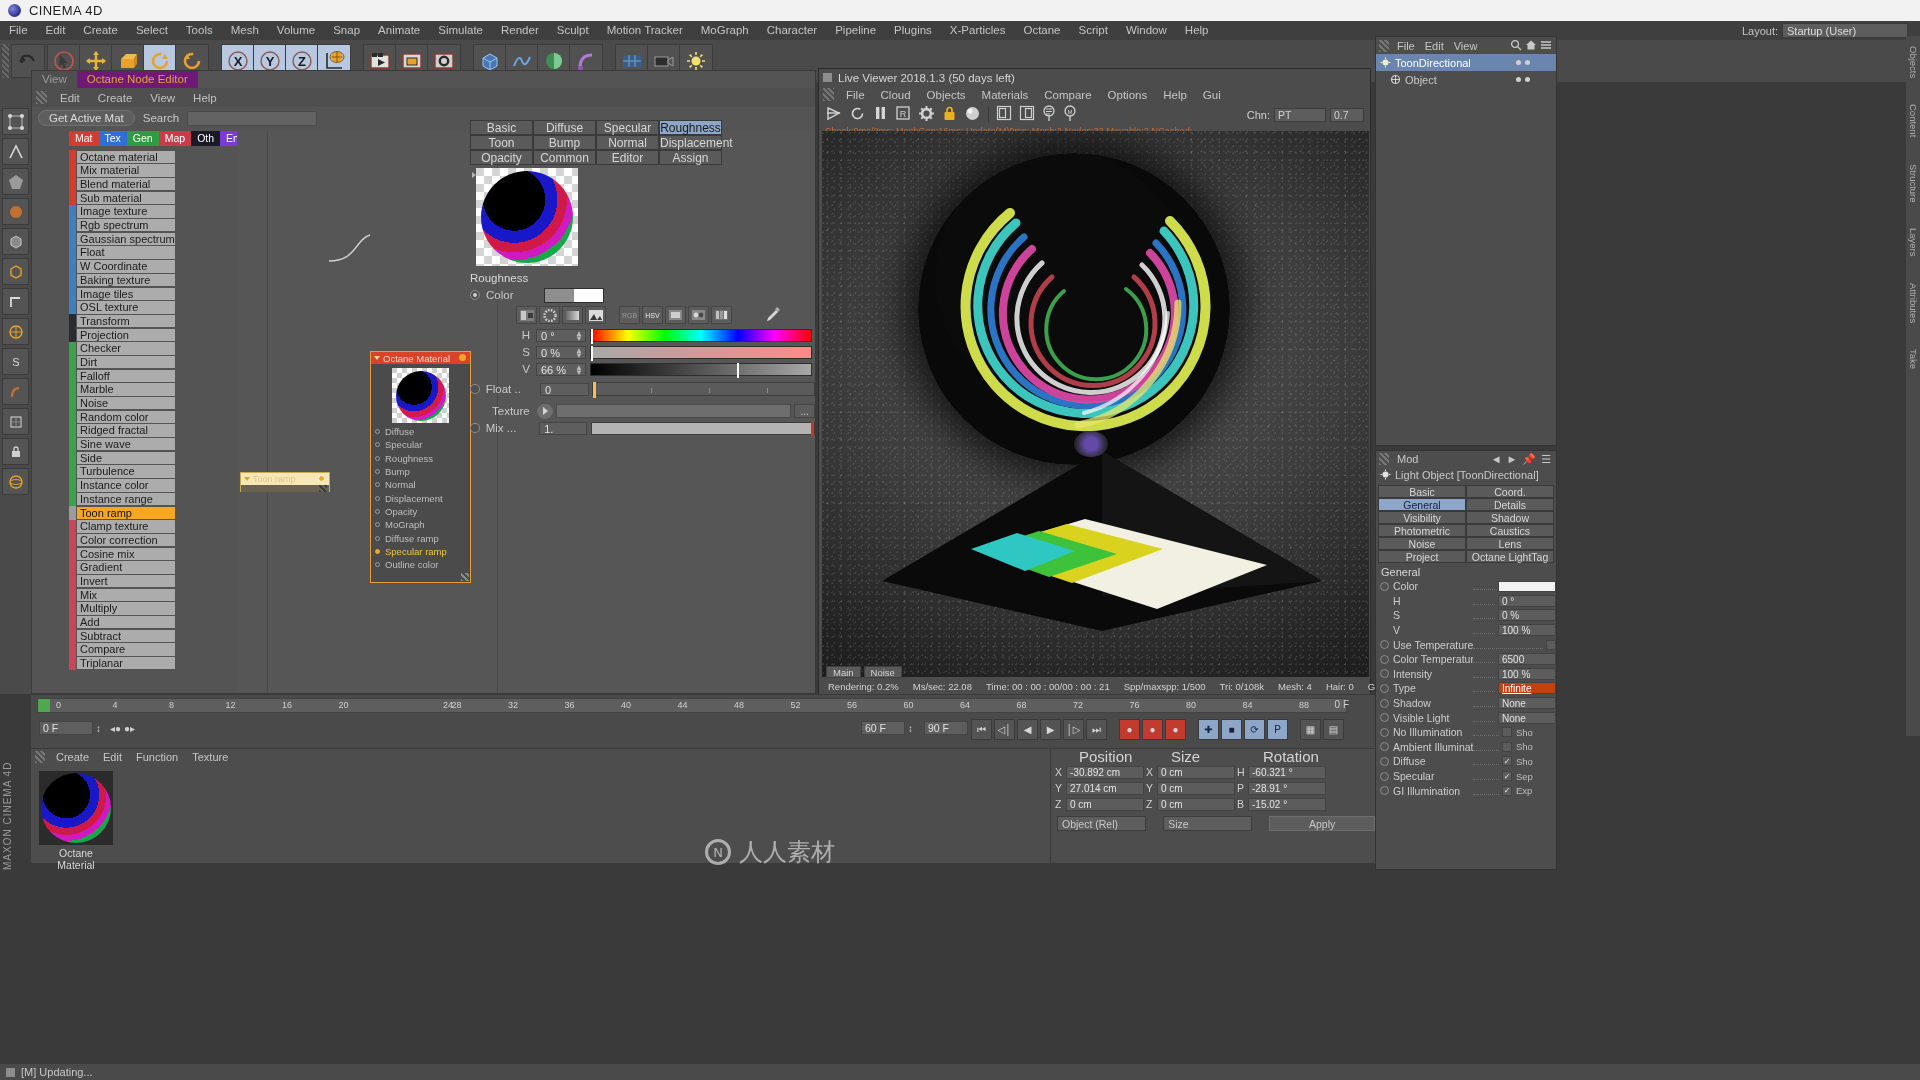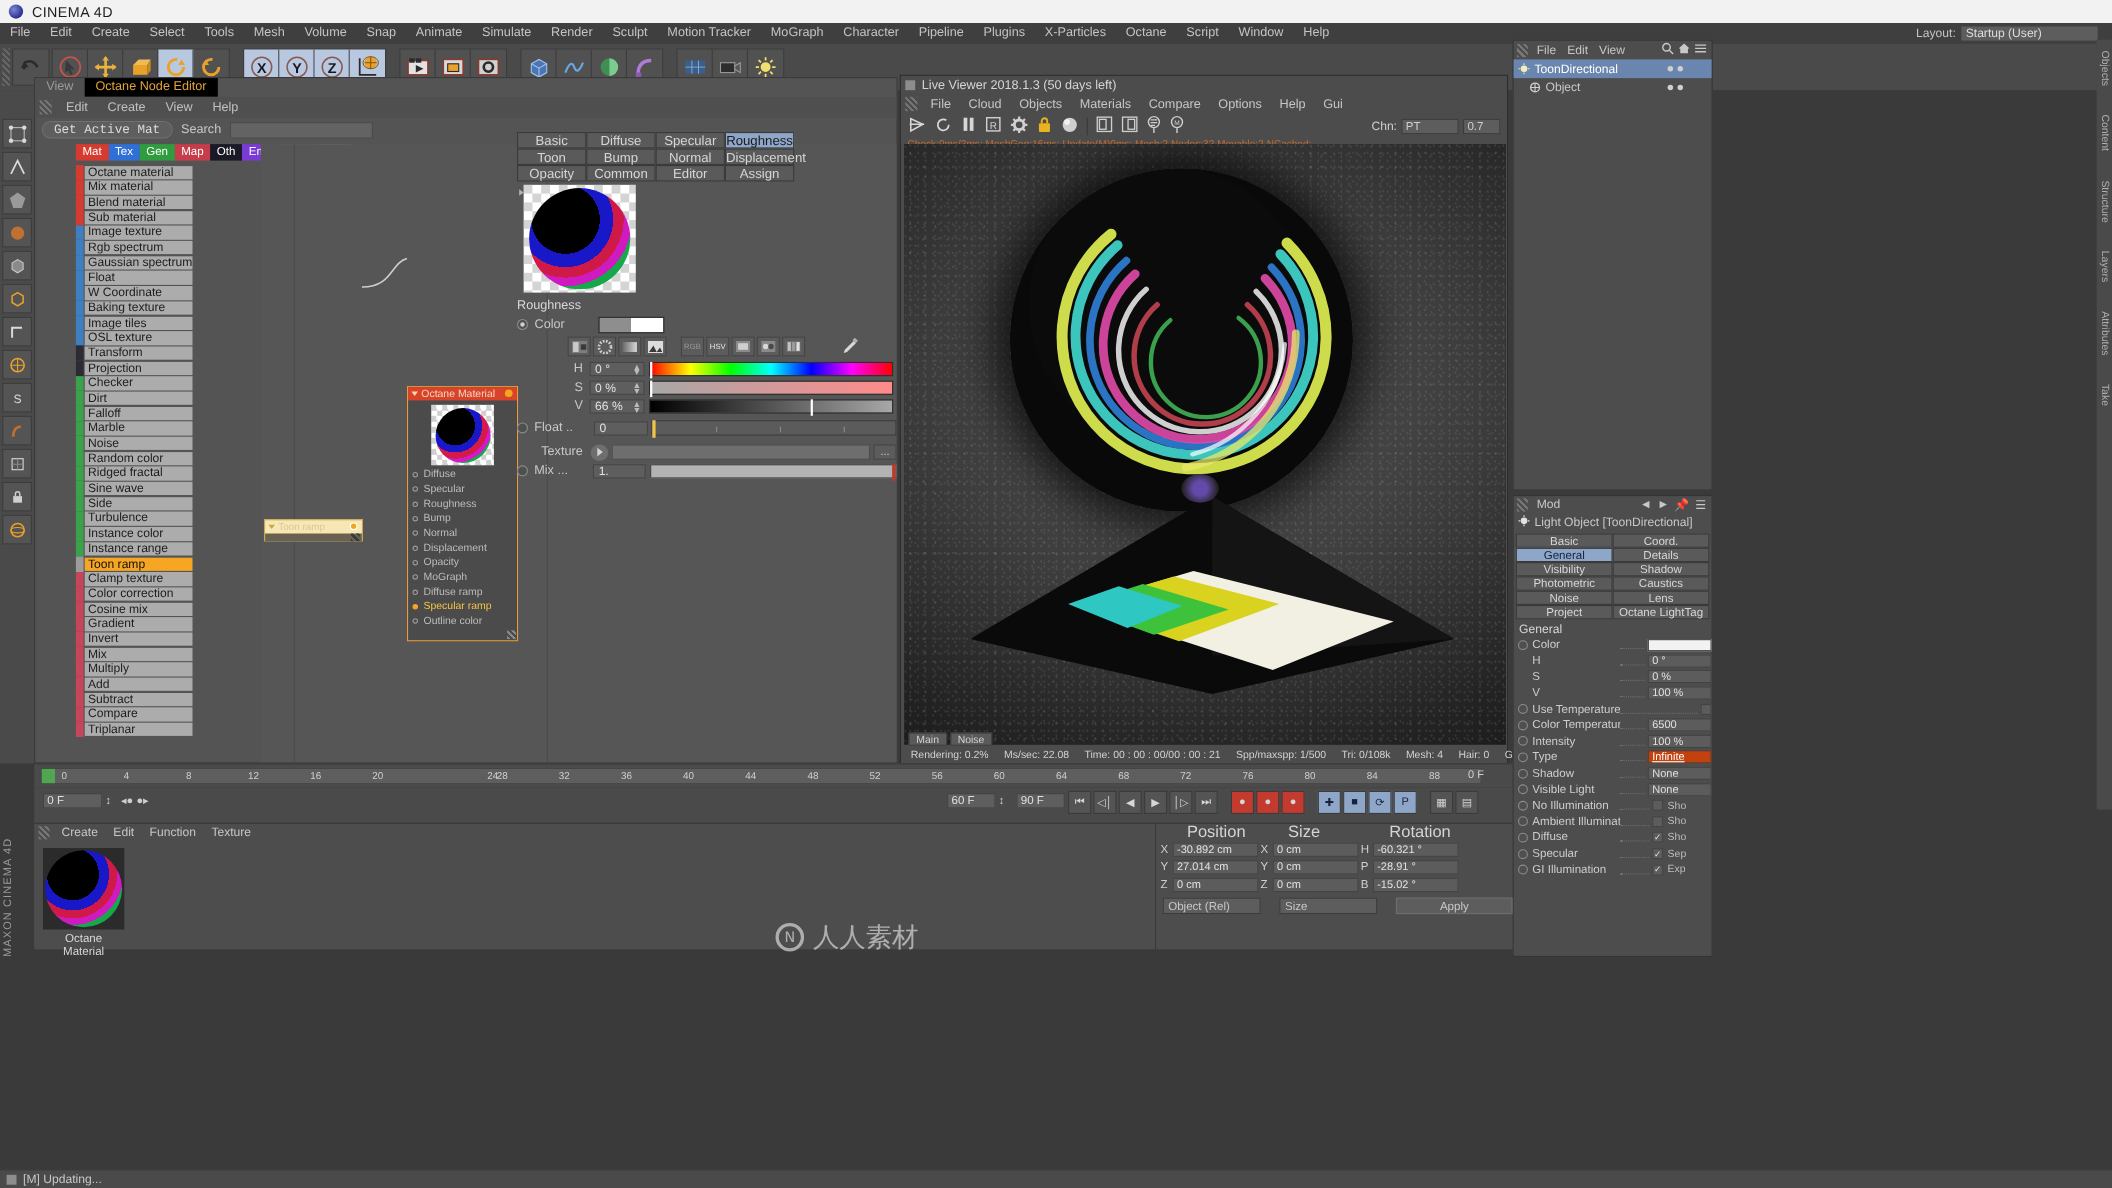"Octane Node Editor" #ne-tabs .ntab.act { background: #000000 -> #701a75 }
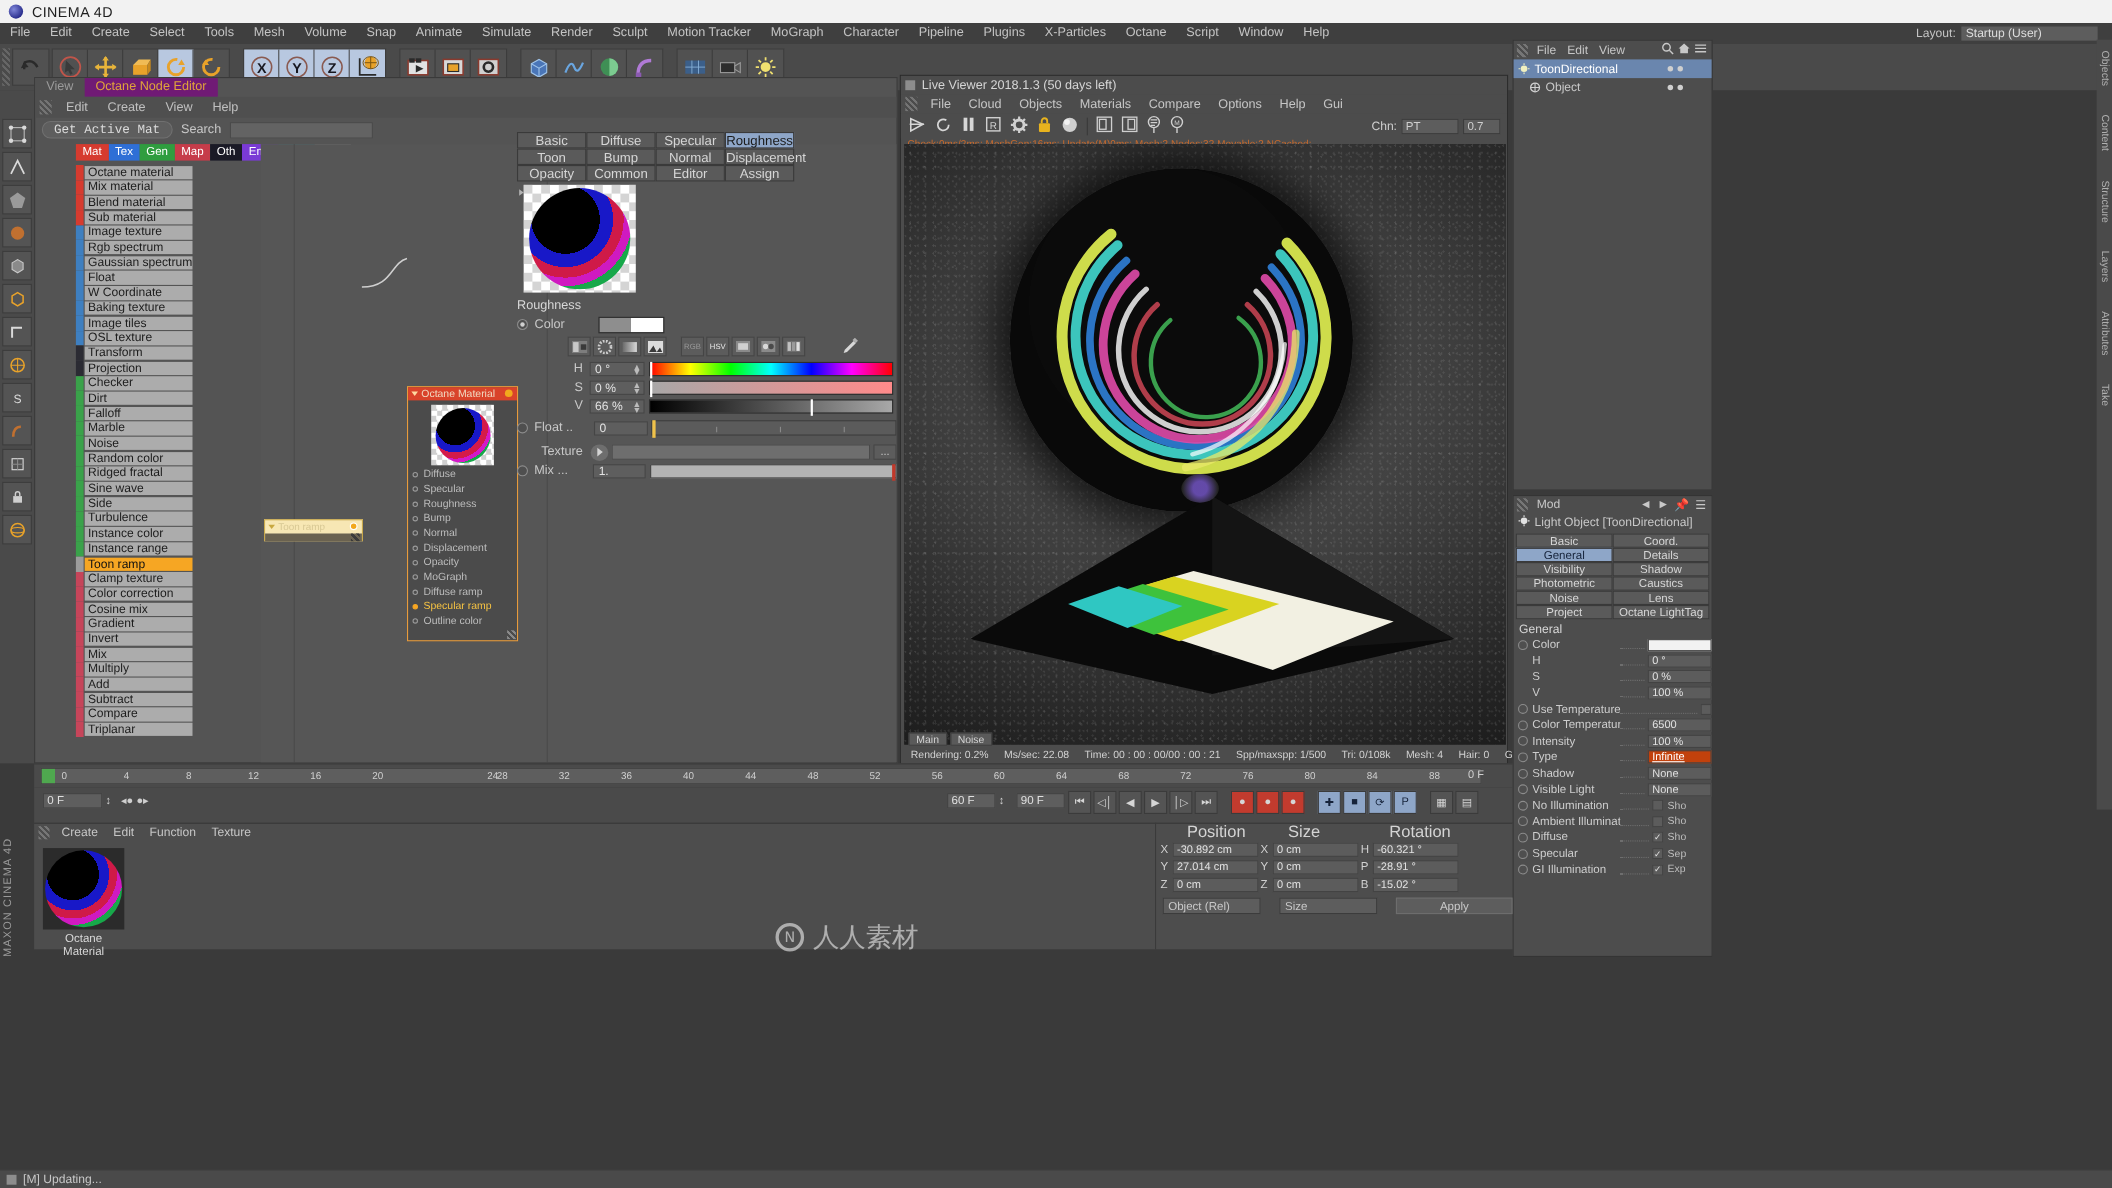"Get Active Mat" #getactive { font-family: Liberation Mono, monospace -> none }
